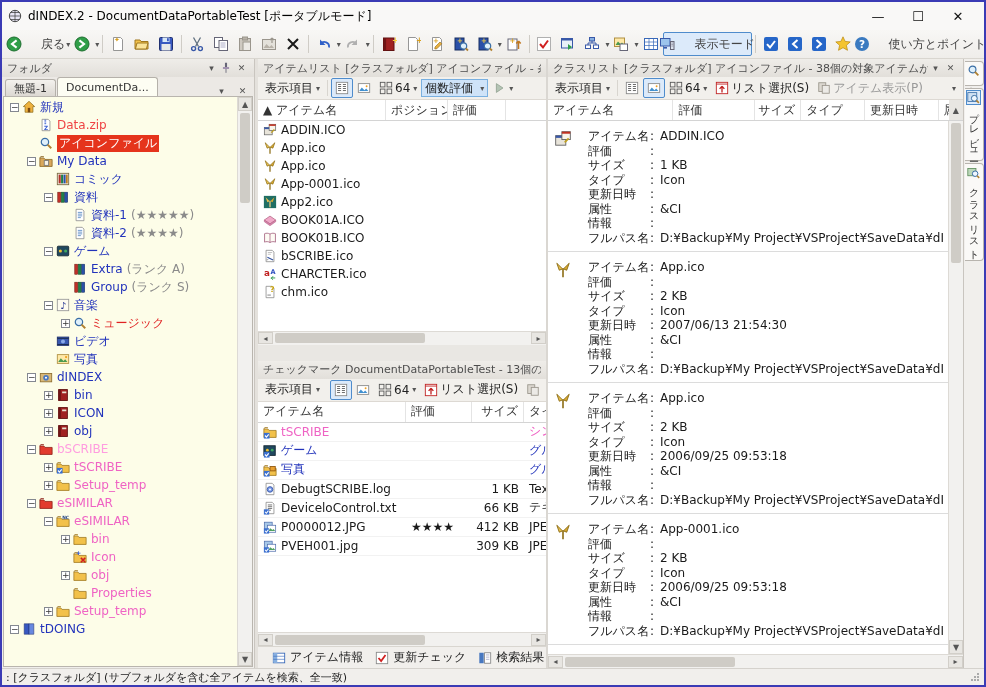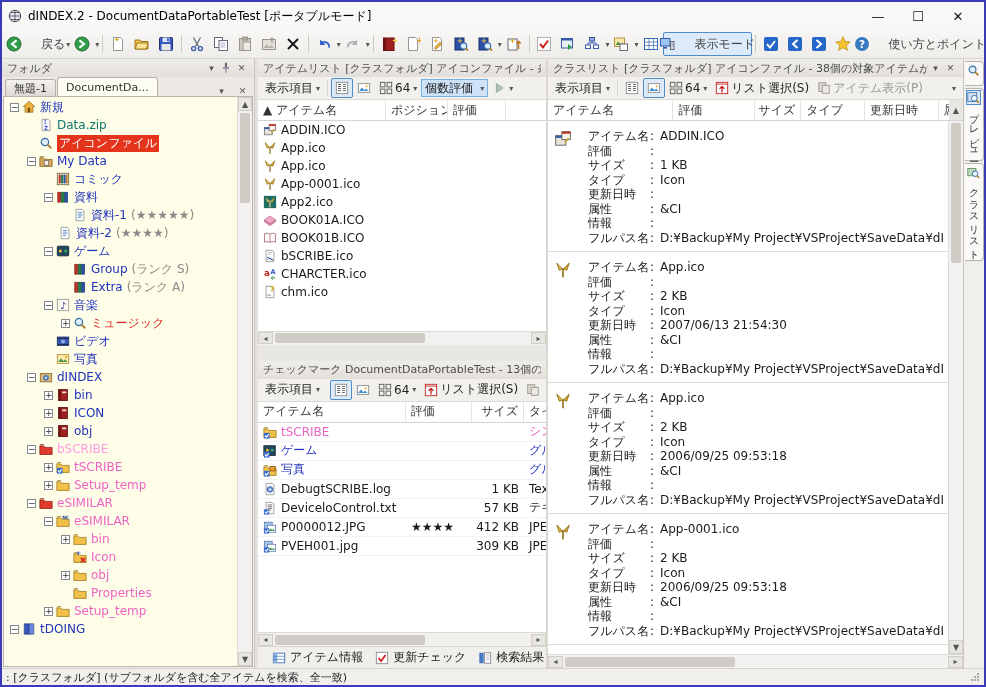"Data.zip" .tlabel.muted { color: #0f766e -> #ef4444 }
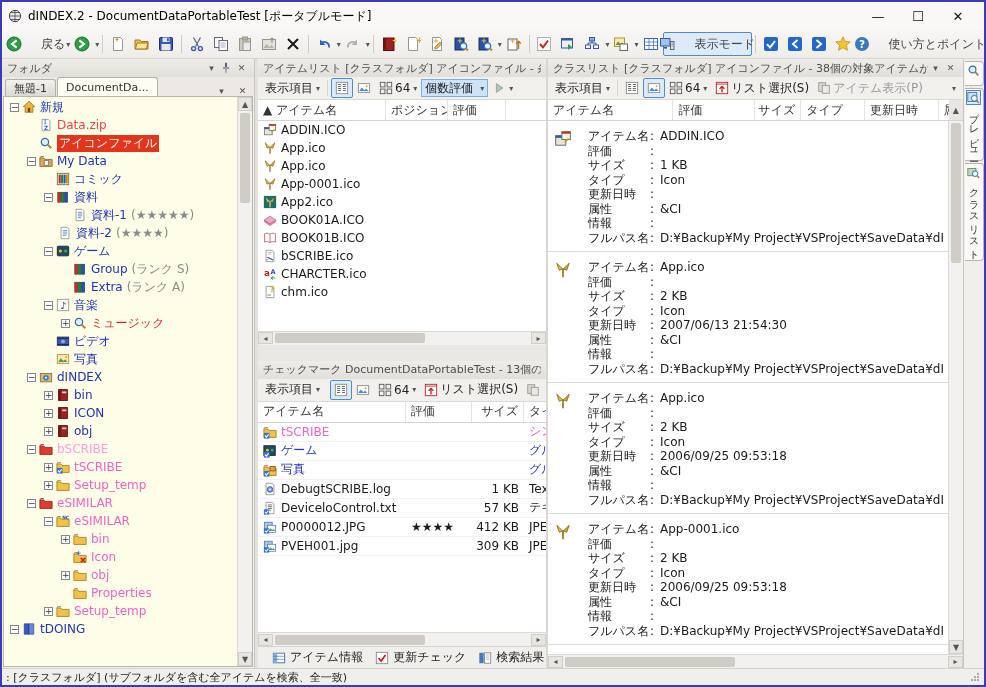"資料-2" div.trow { padding-left: 42px -> 57px }
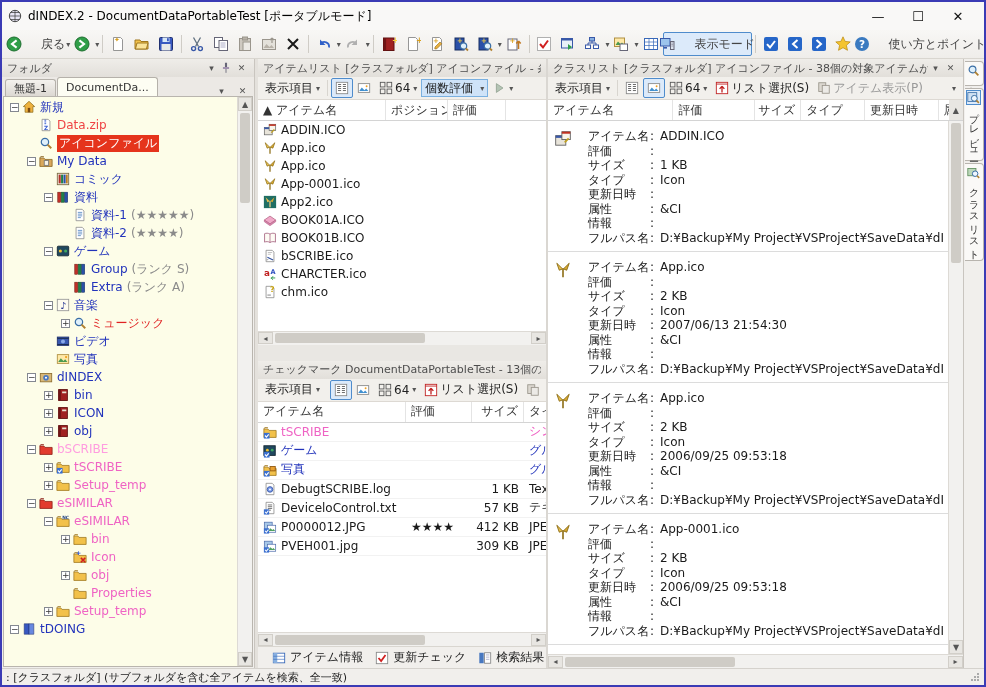"Group" div.trow { order: before "Extra" -> after "Extra" }
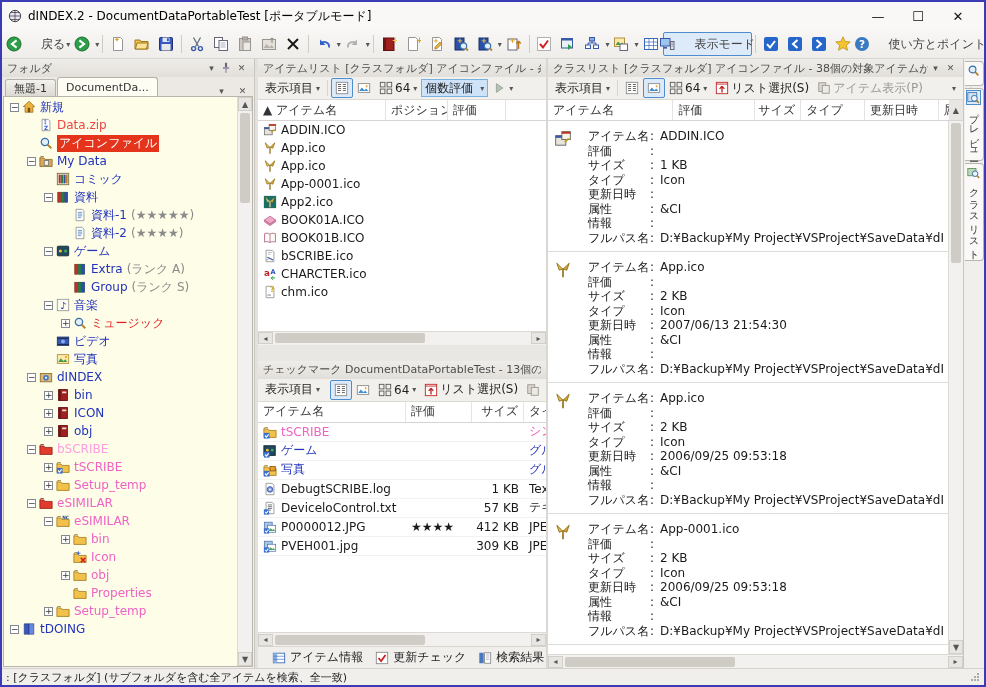"57 KB" span.cell { text: 57 -> 66 }
